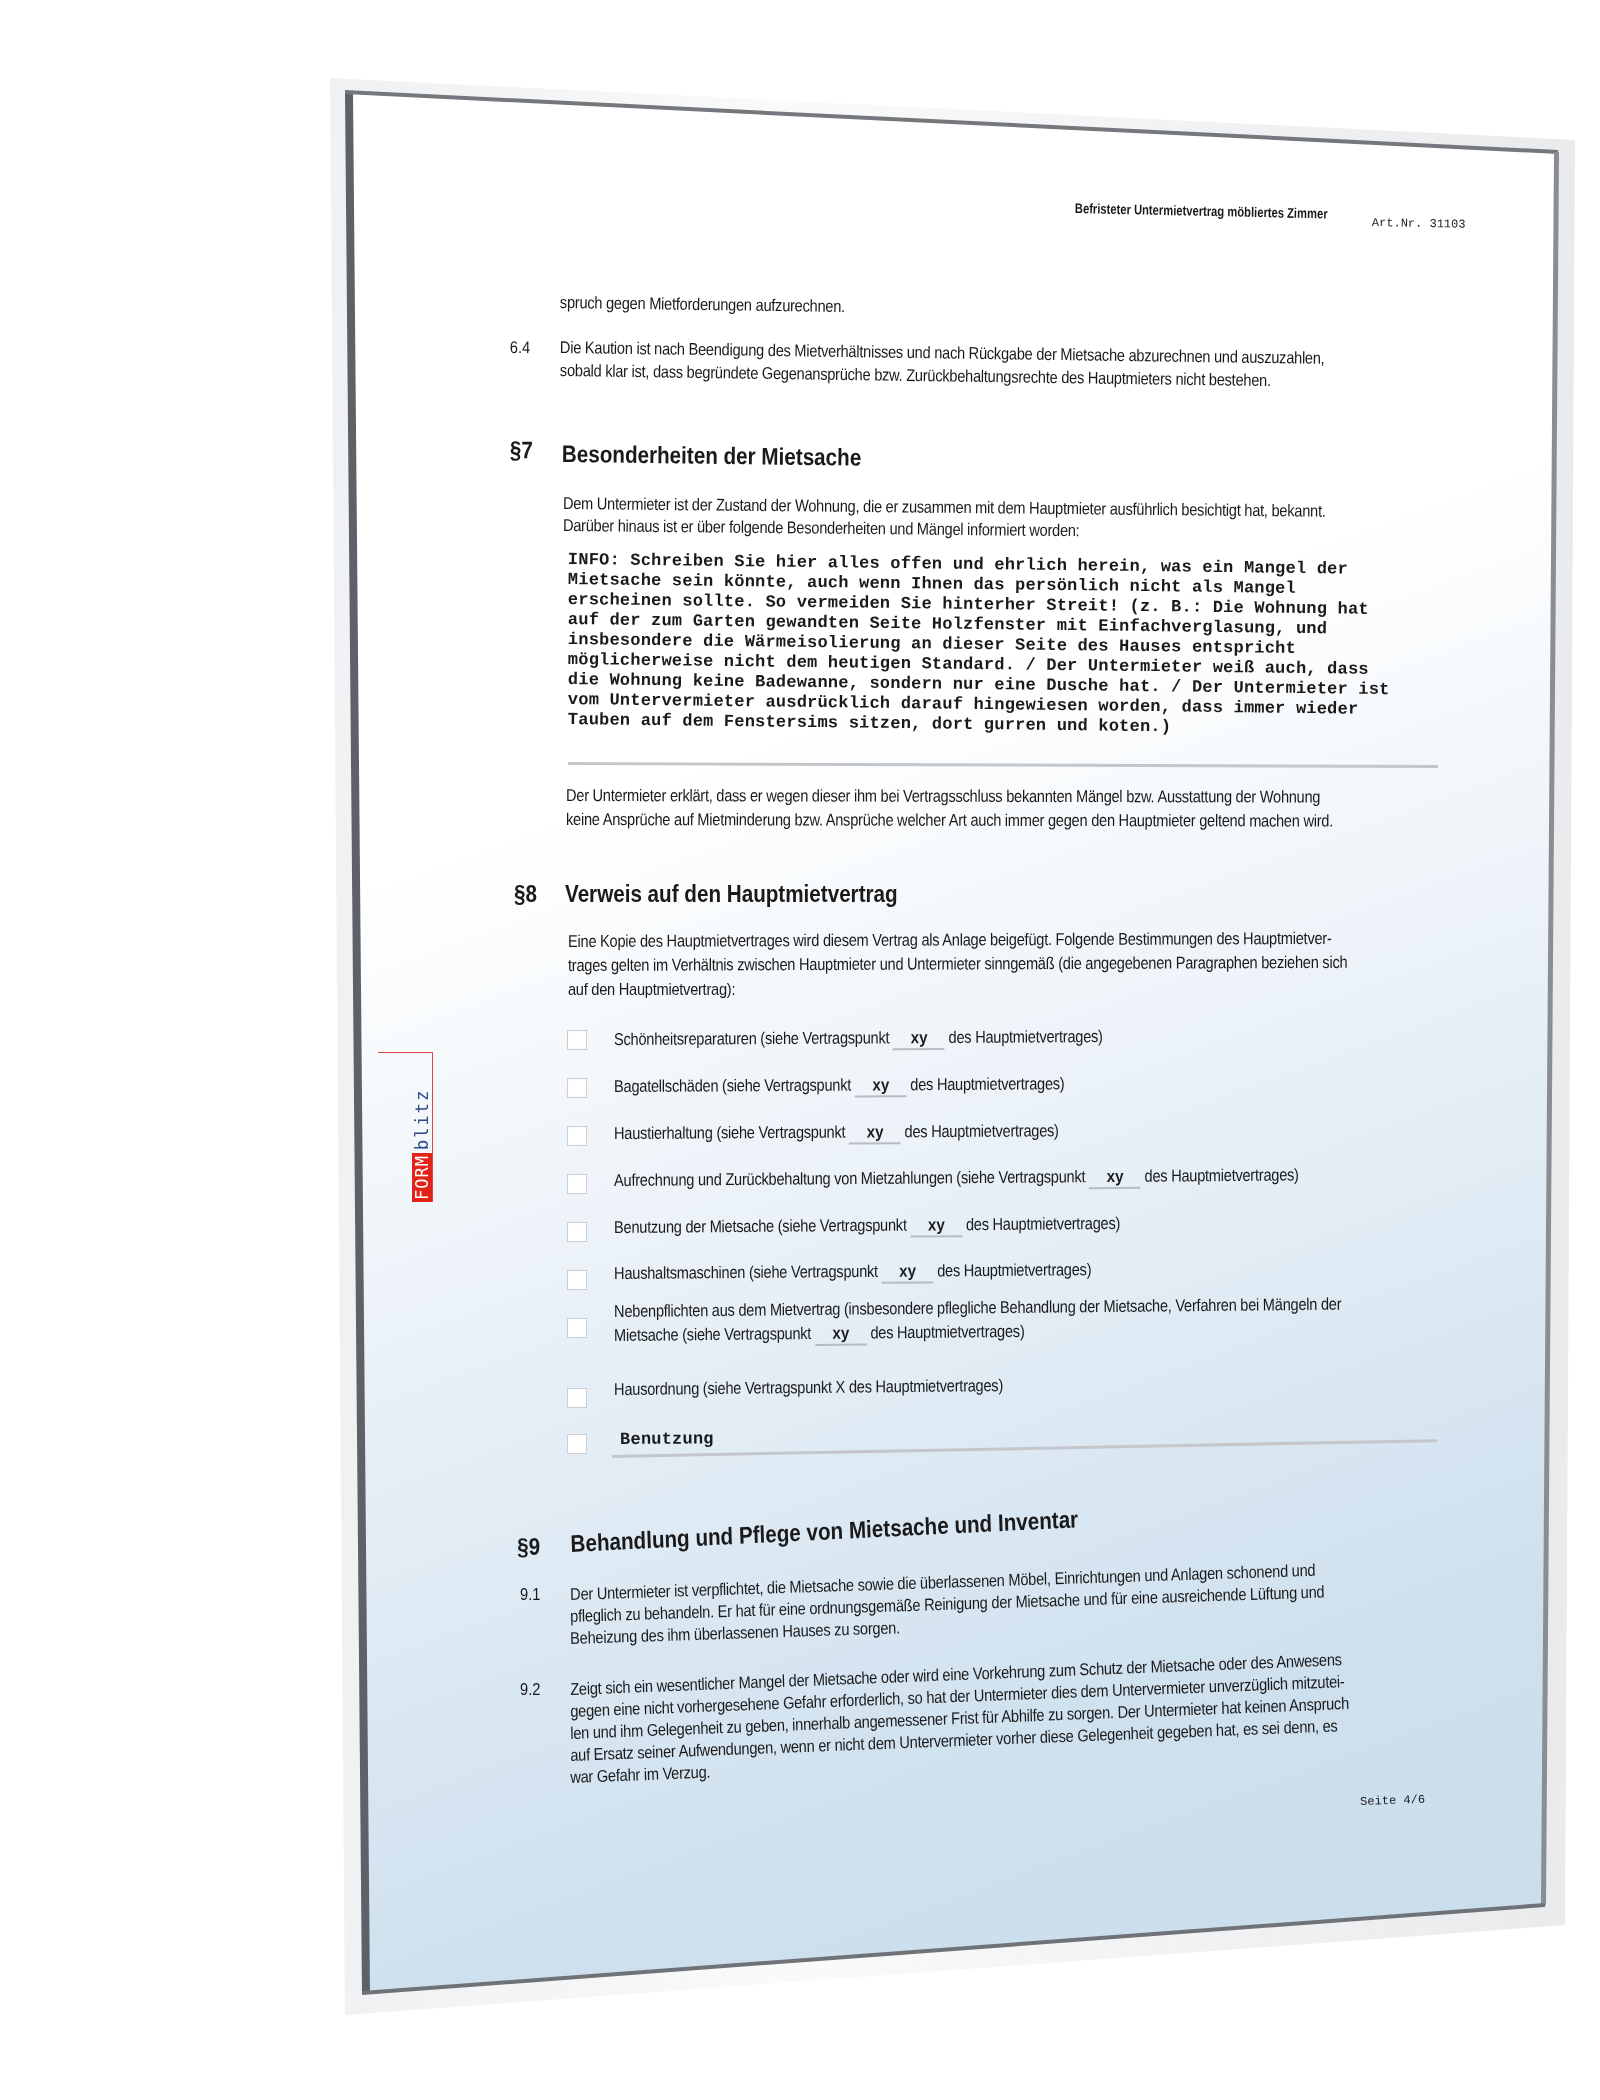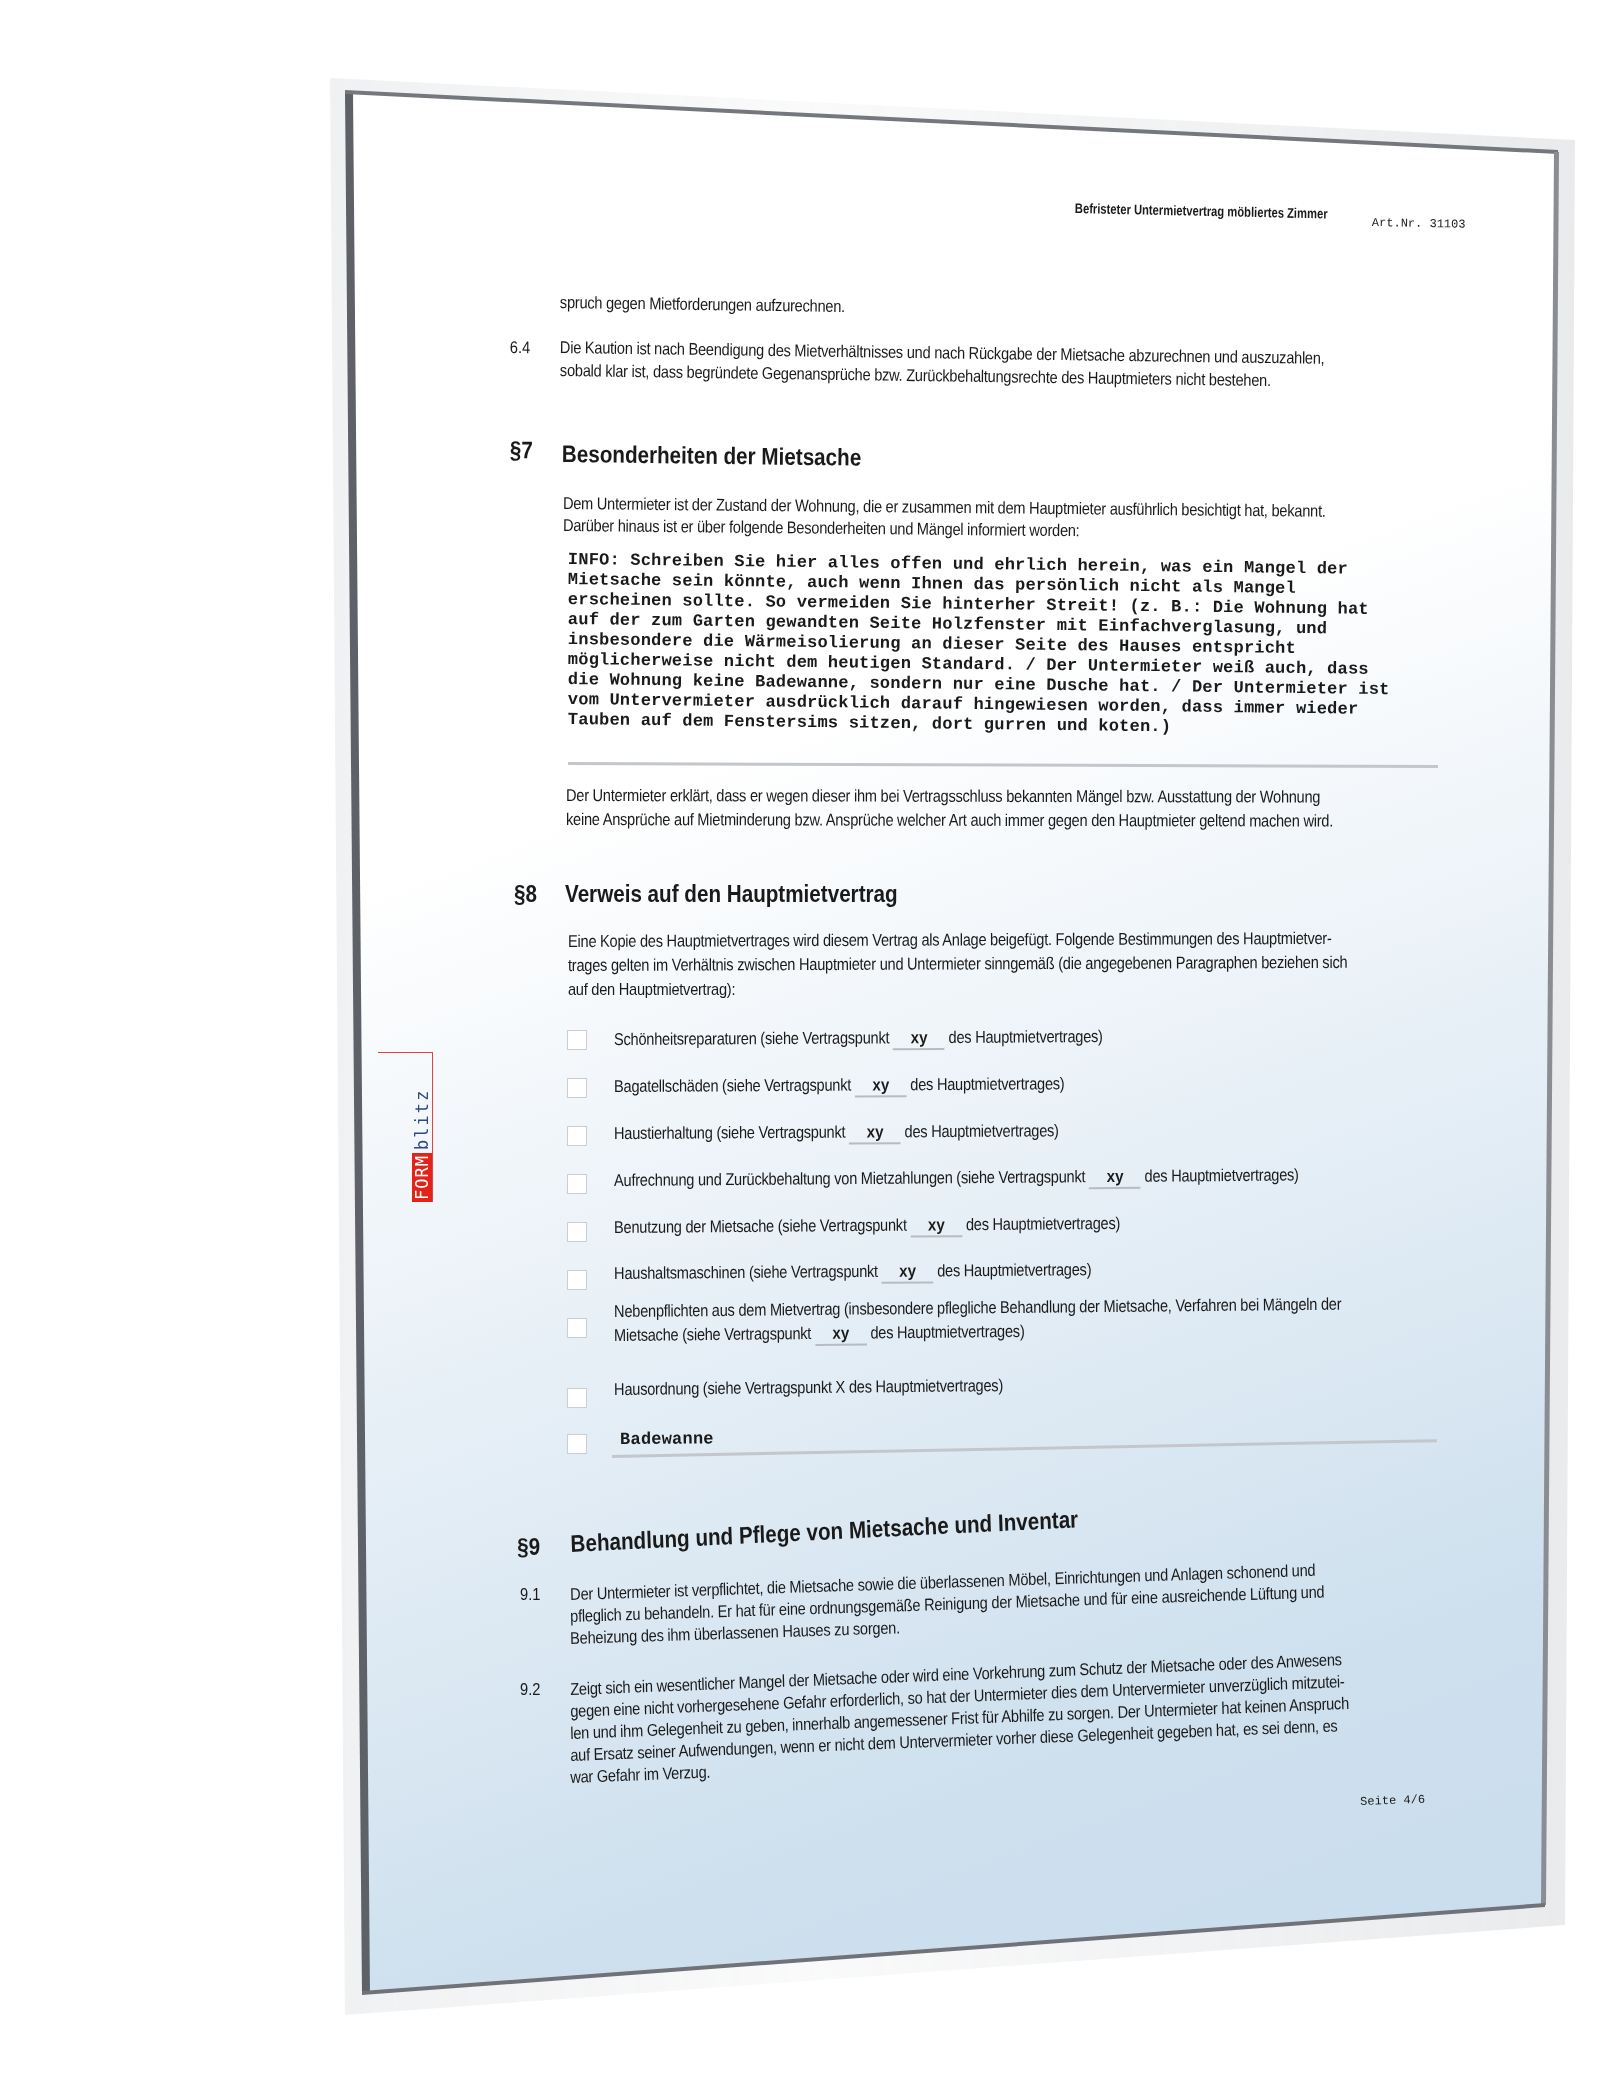"Badewanne" div.t { text: Badewanne -> Benutzung }
